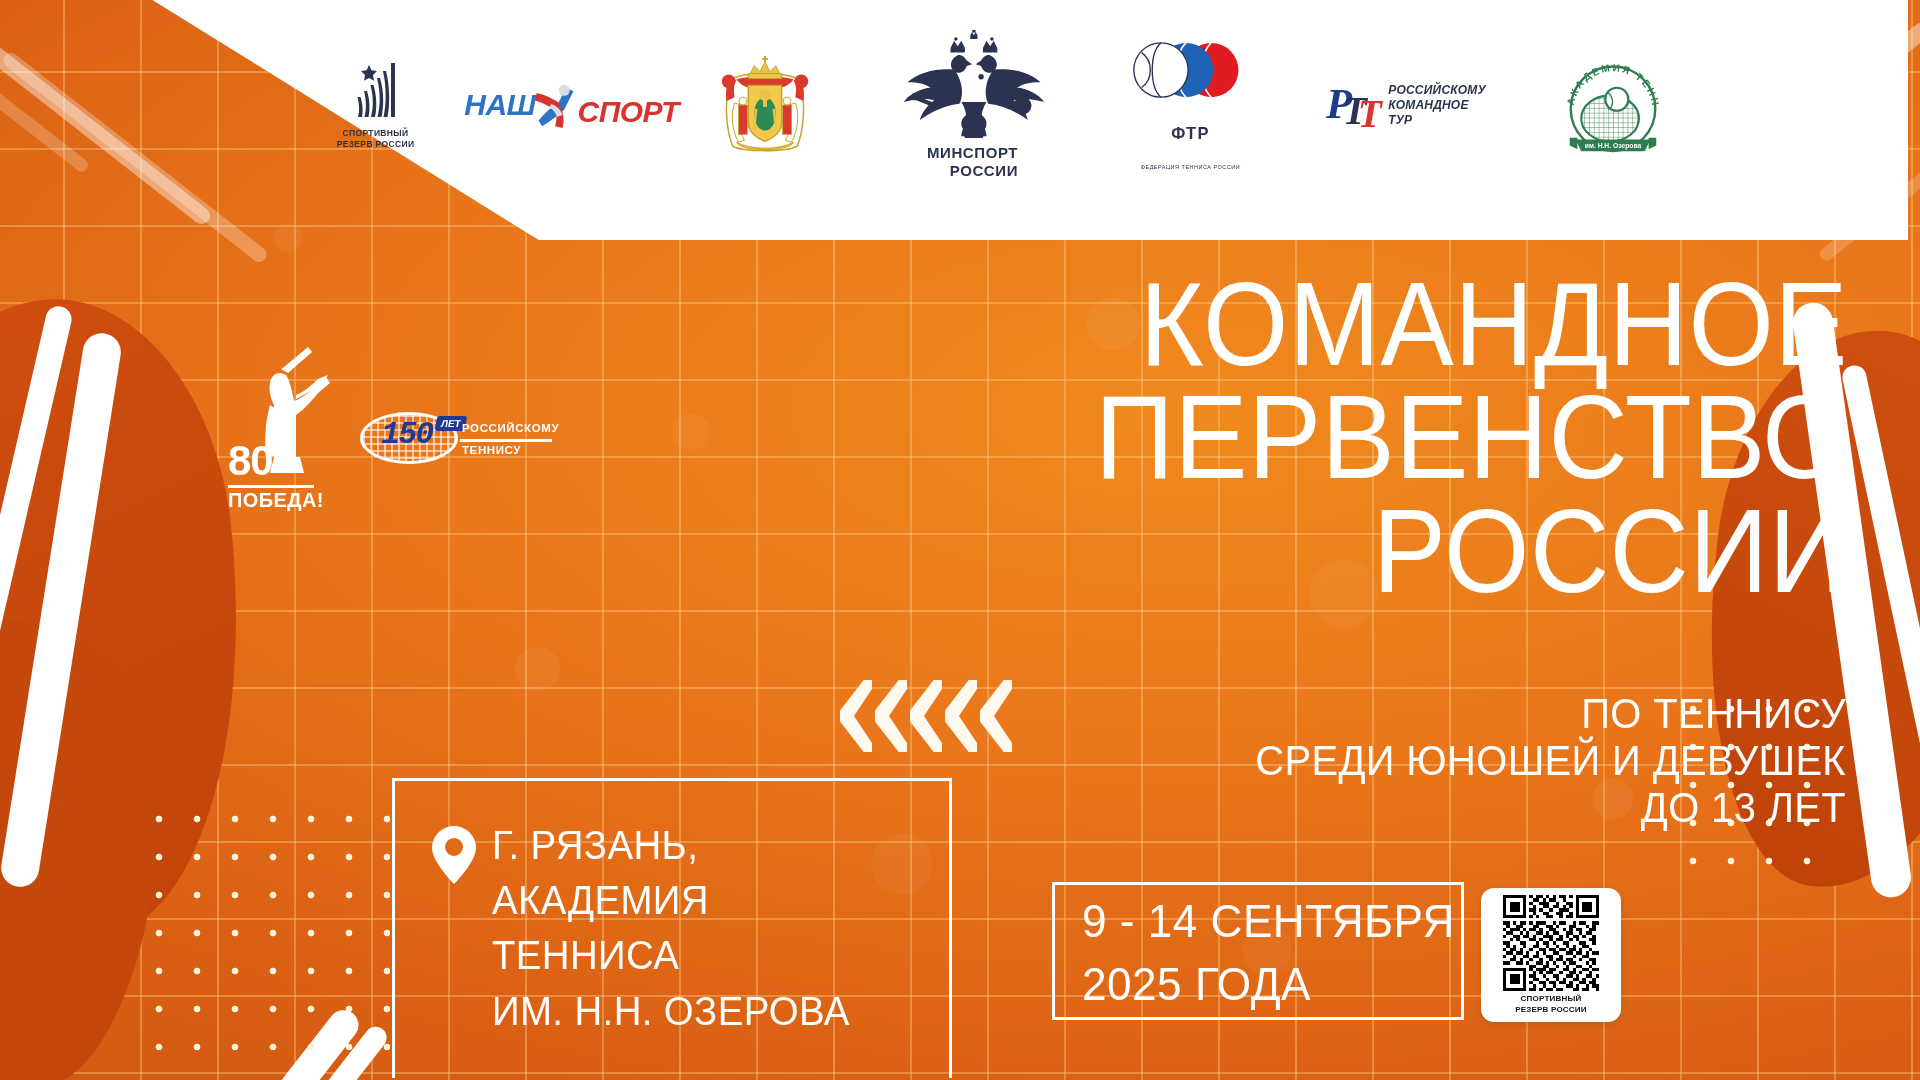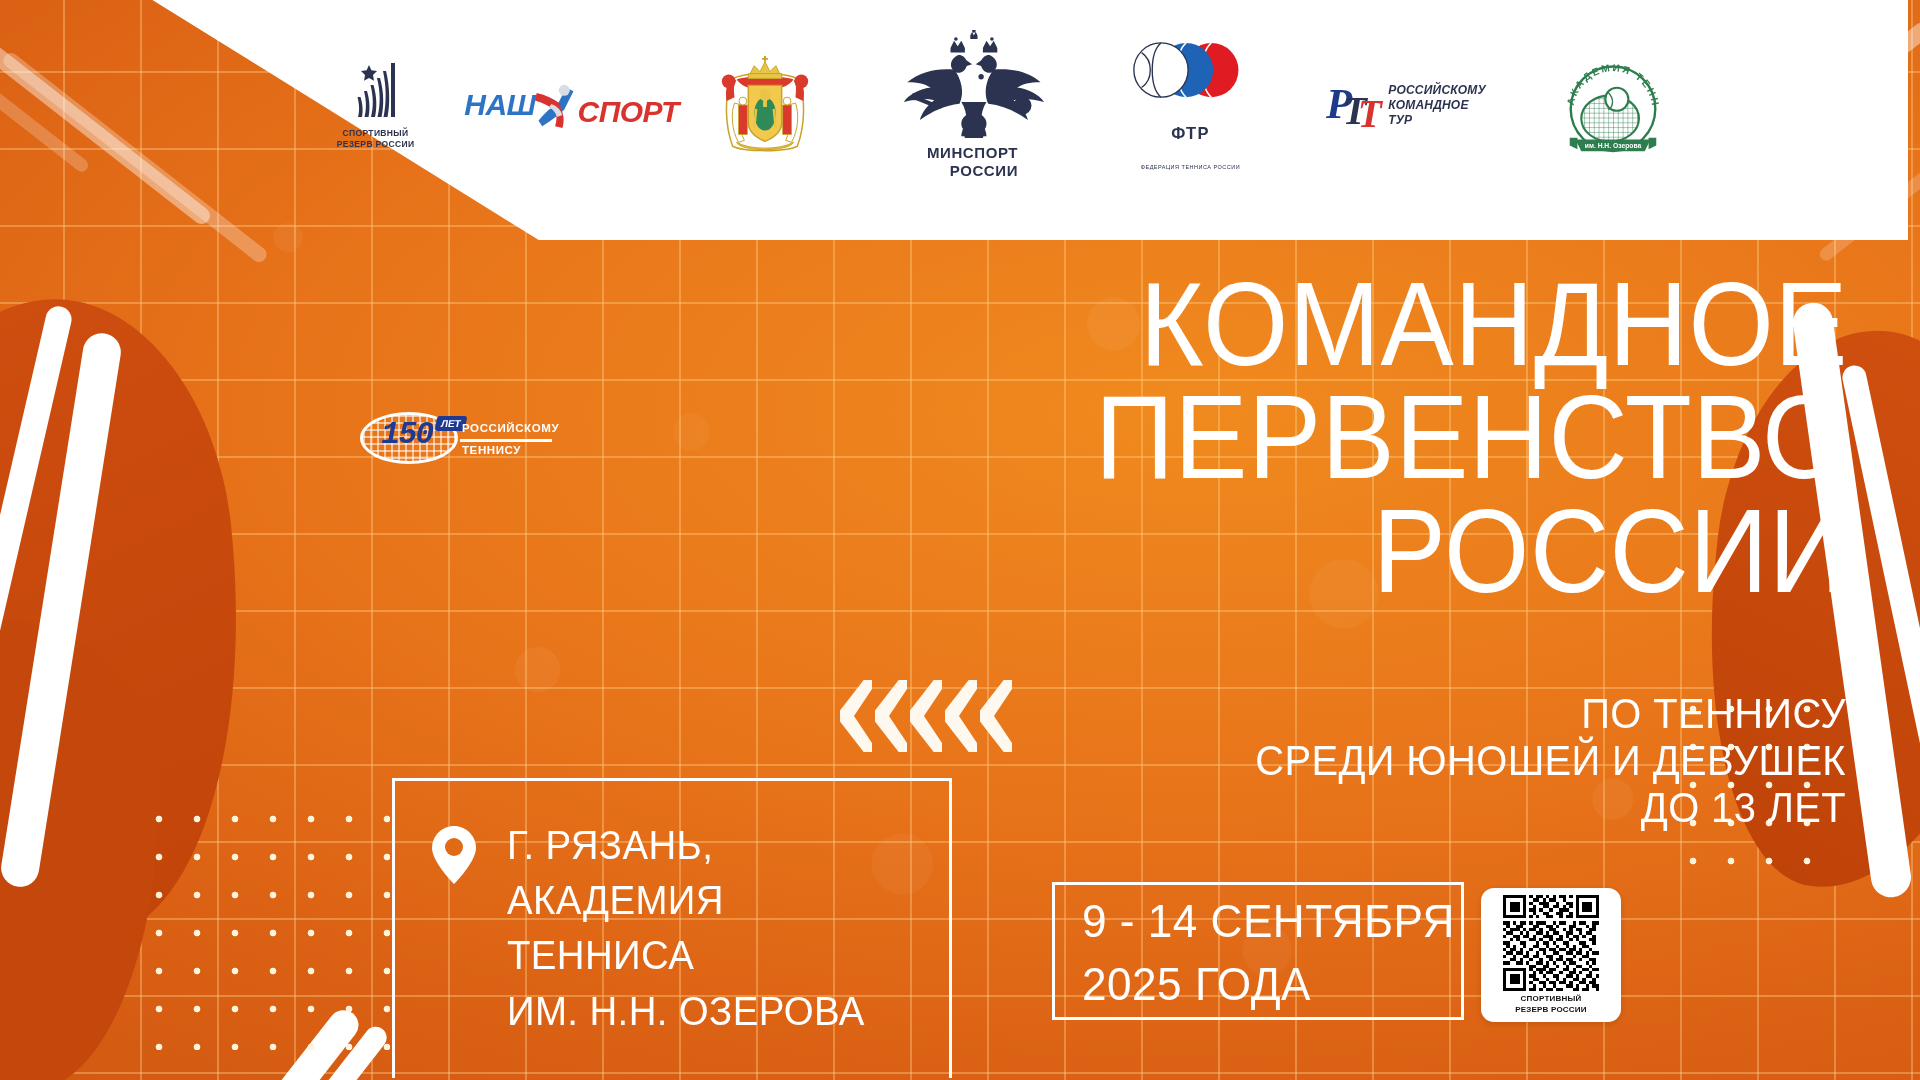"80" div.pobeda { html: none -> <div> <svg> <g> <path></path> <path></path> <path></path> <path></path> <path></path> </g> </svg> <div>80</div> <div></div> <div>ПОБЕДА!</div> </div> }
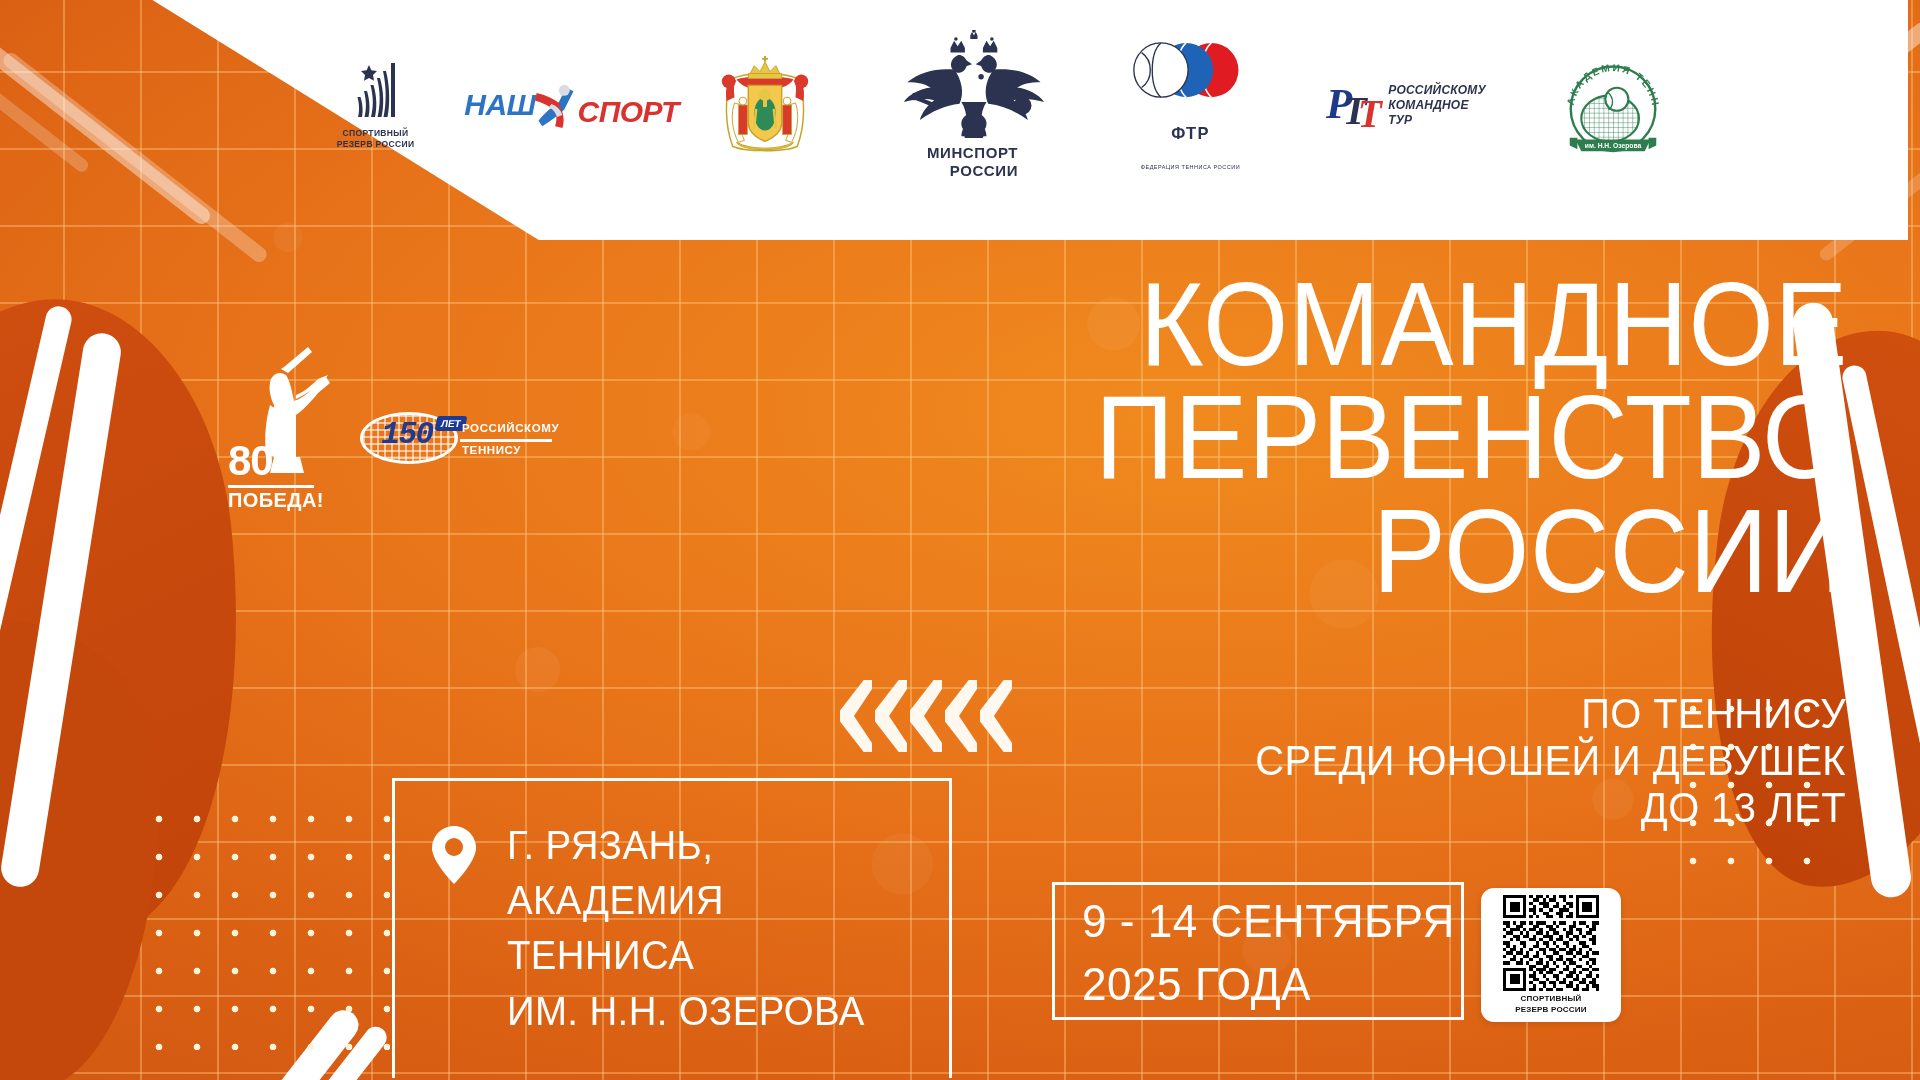"Г. РЯЗАНЬ," .venue-inner { gap: 31px -> 16px }
